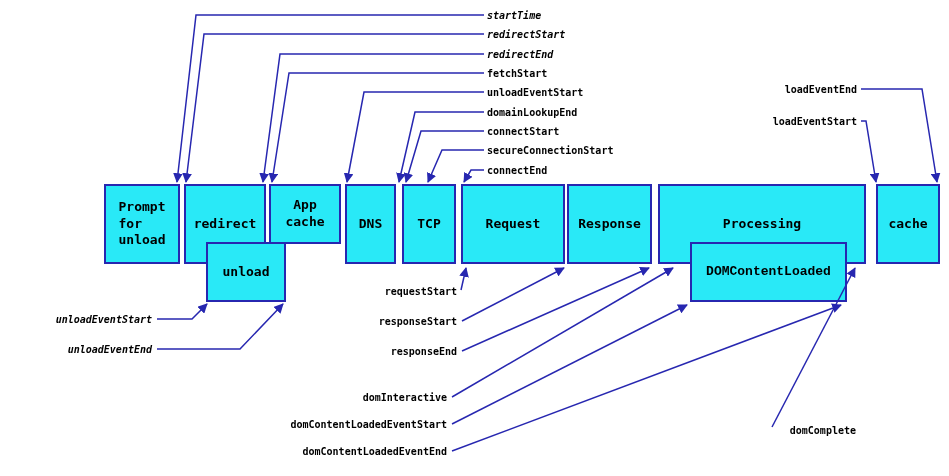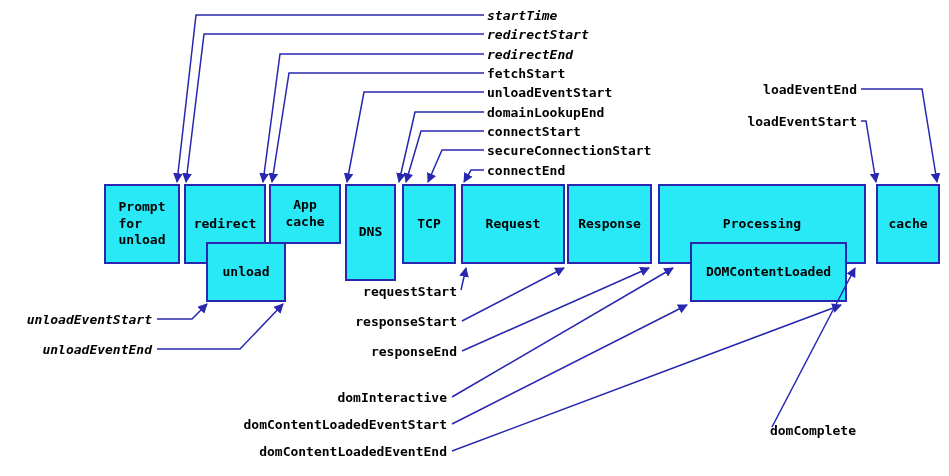"startTime" .lbl { font-size: 13px -> 10px }
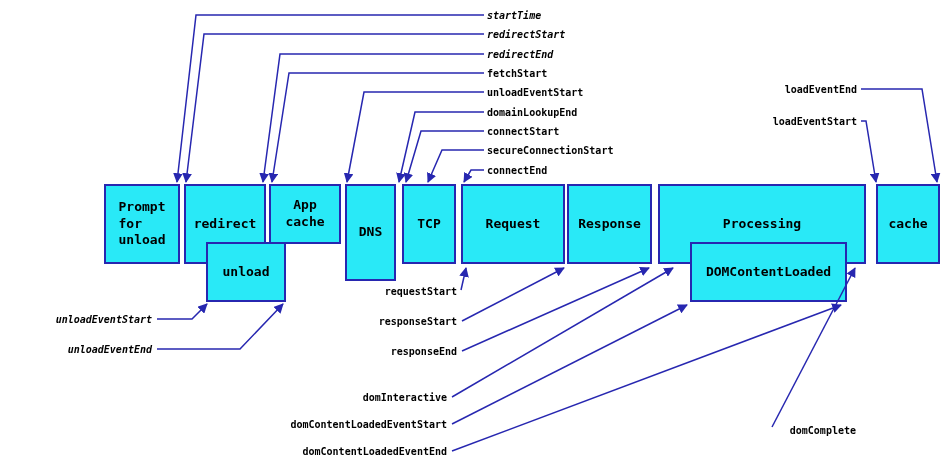"DNS" div.box { height: 97px -> 80px }
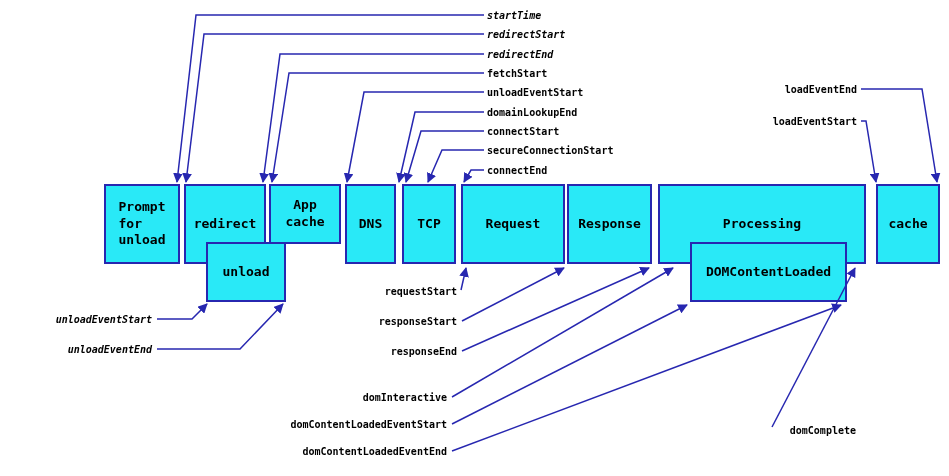"DOMContentLoaded" div.box { font-family: none -> Liberation Mono, monospace }
